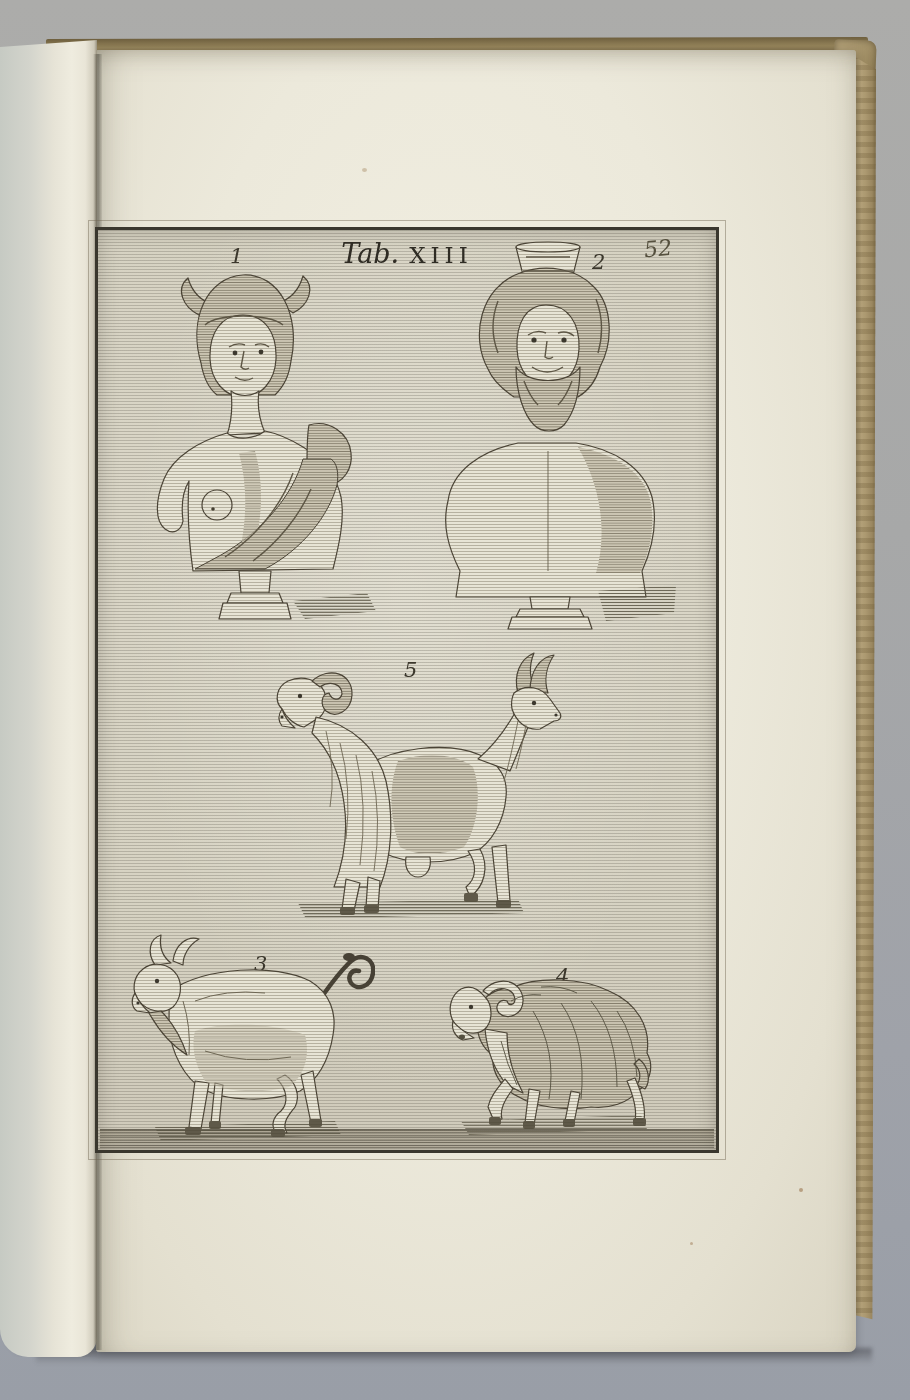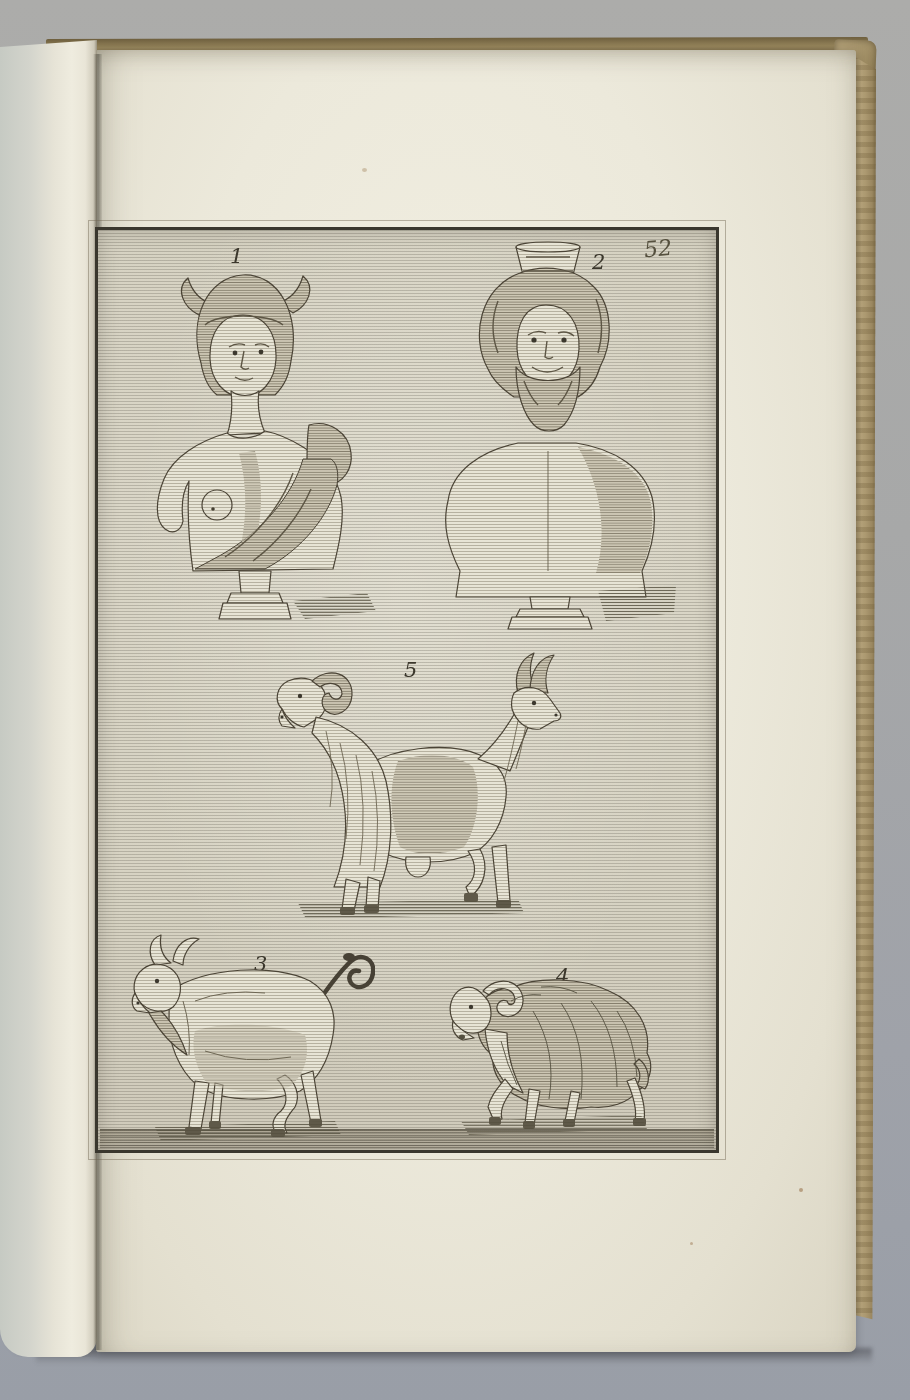"Tab. XIII" div.plate-title { html: none -> <div> <span>Tab.</span><span>XIII</span> </div> }
